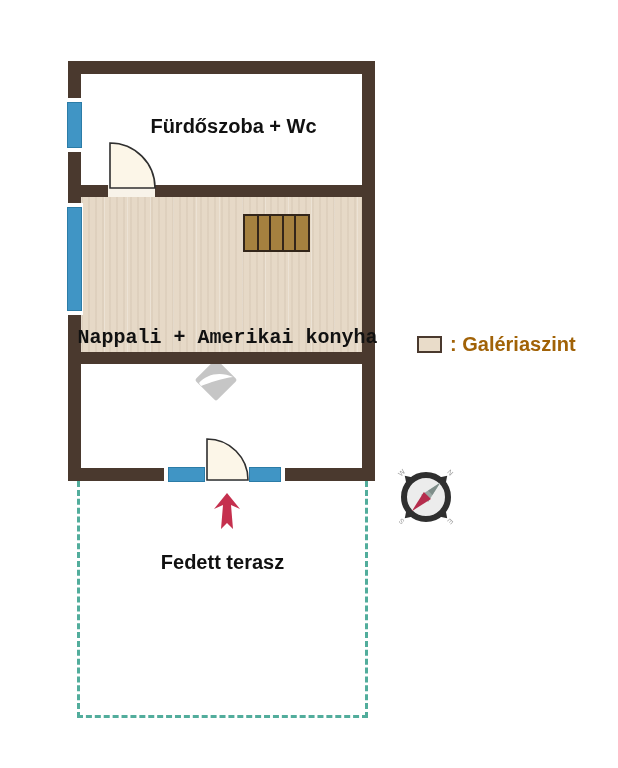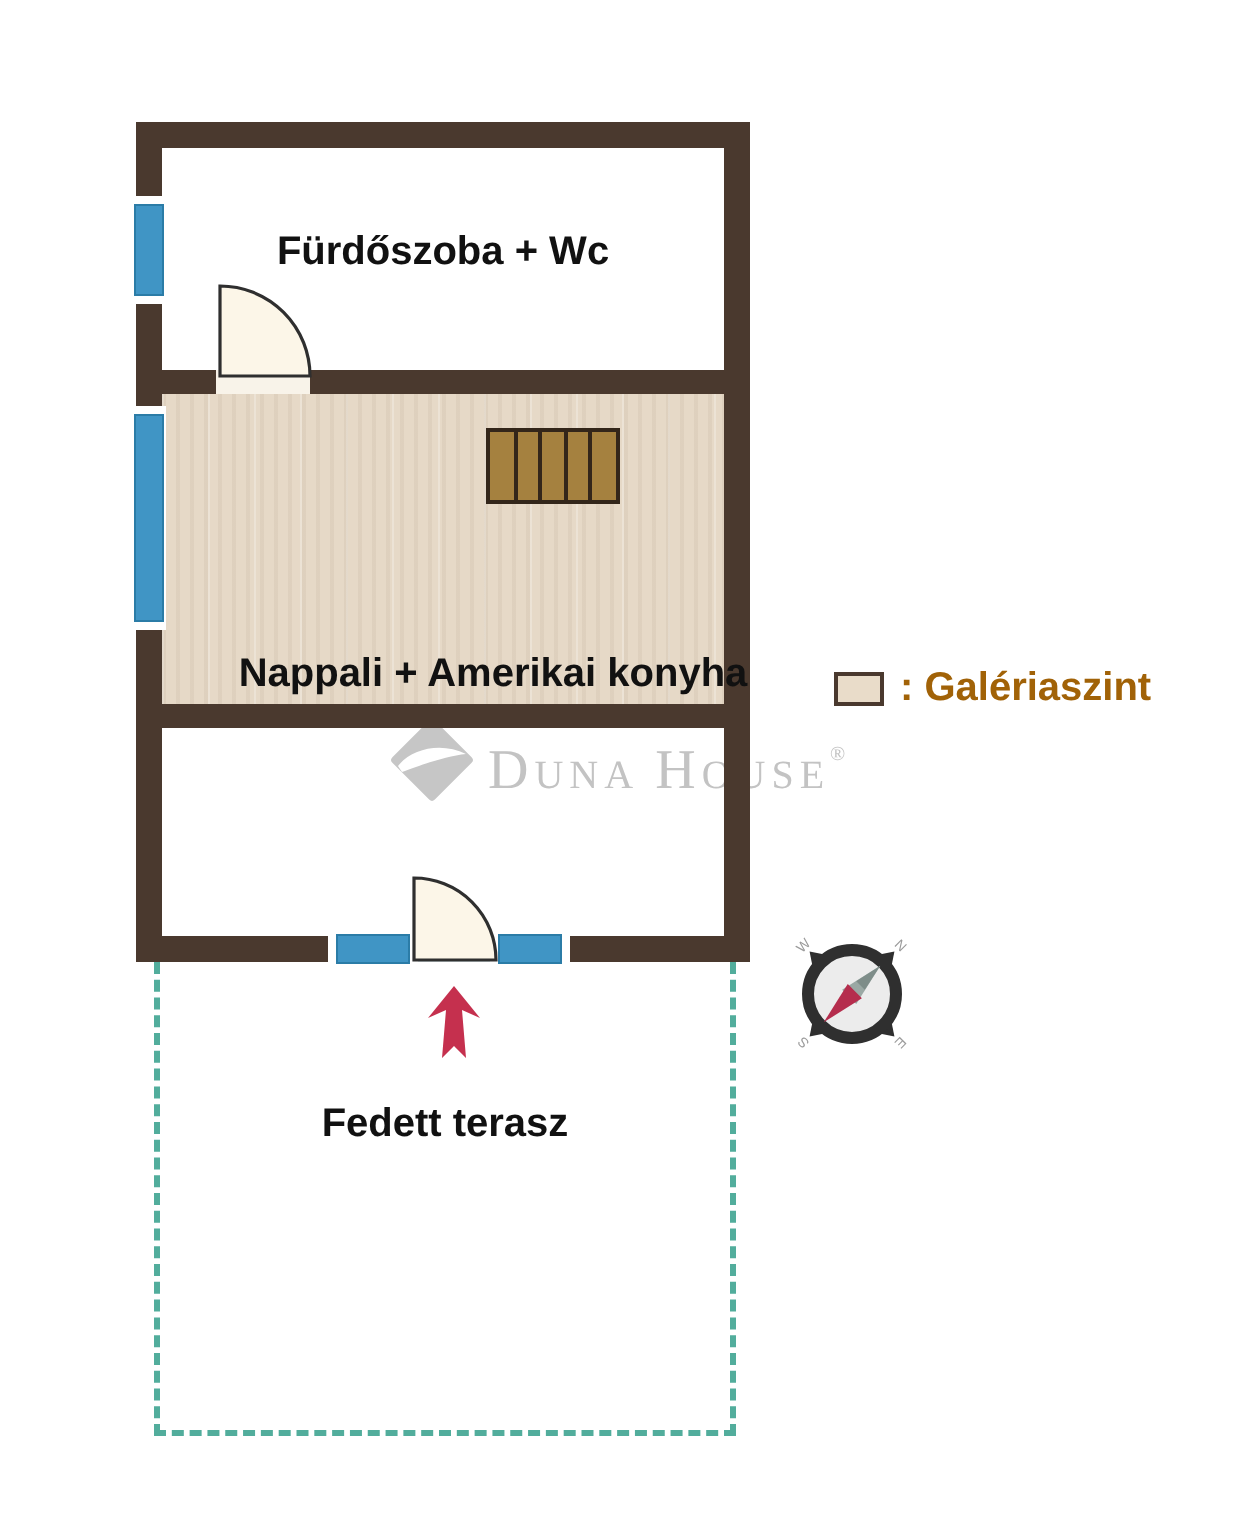"Fürdőszoba + Wc" .lbl-bath { padding-left: none -> 12px }
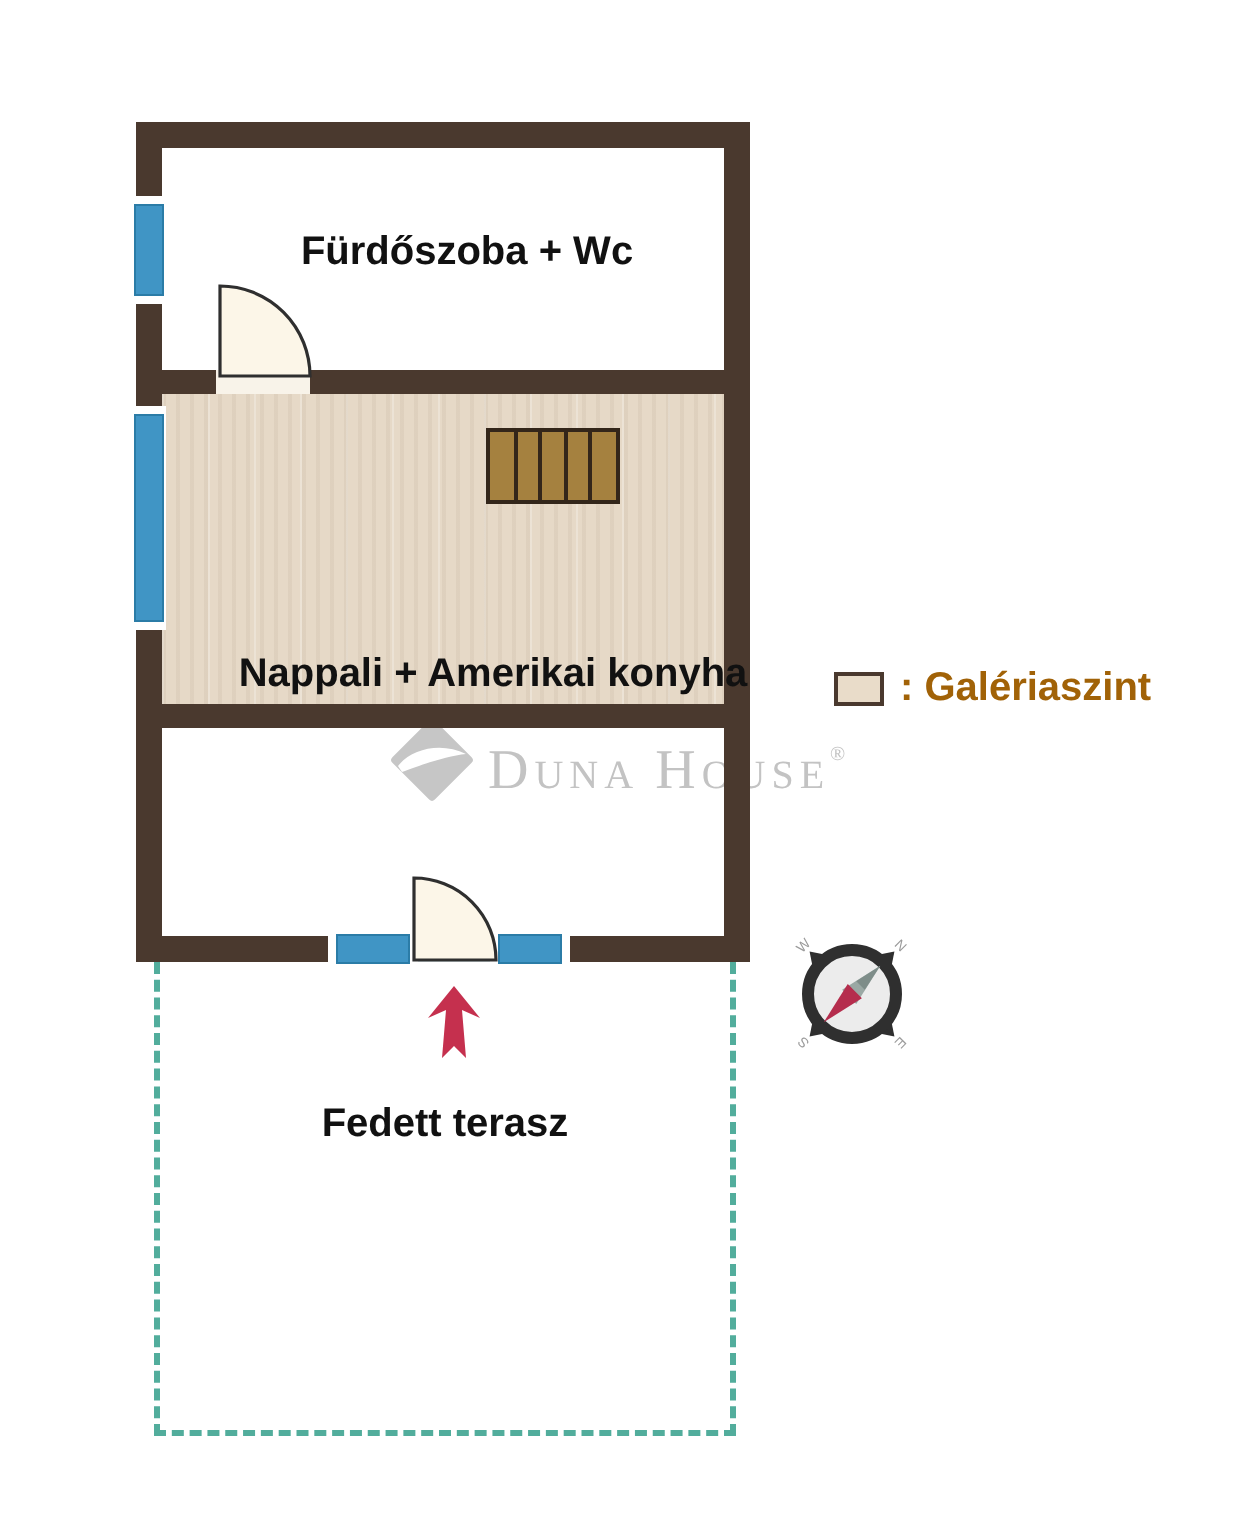"Nappali + Amerikai konyha" .lbl-living { font-family: none -> Liberation Mono, monospace; left: 89px -> 70px }
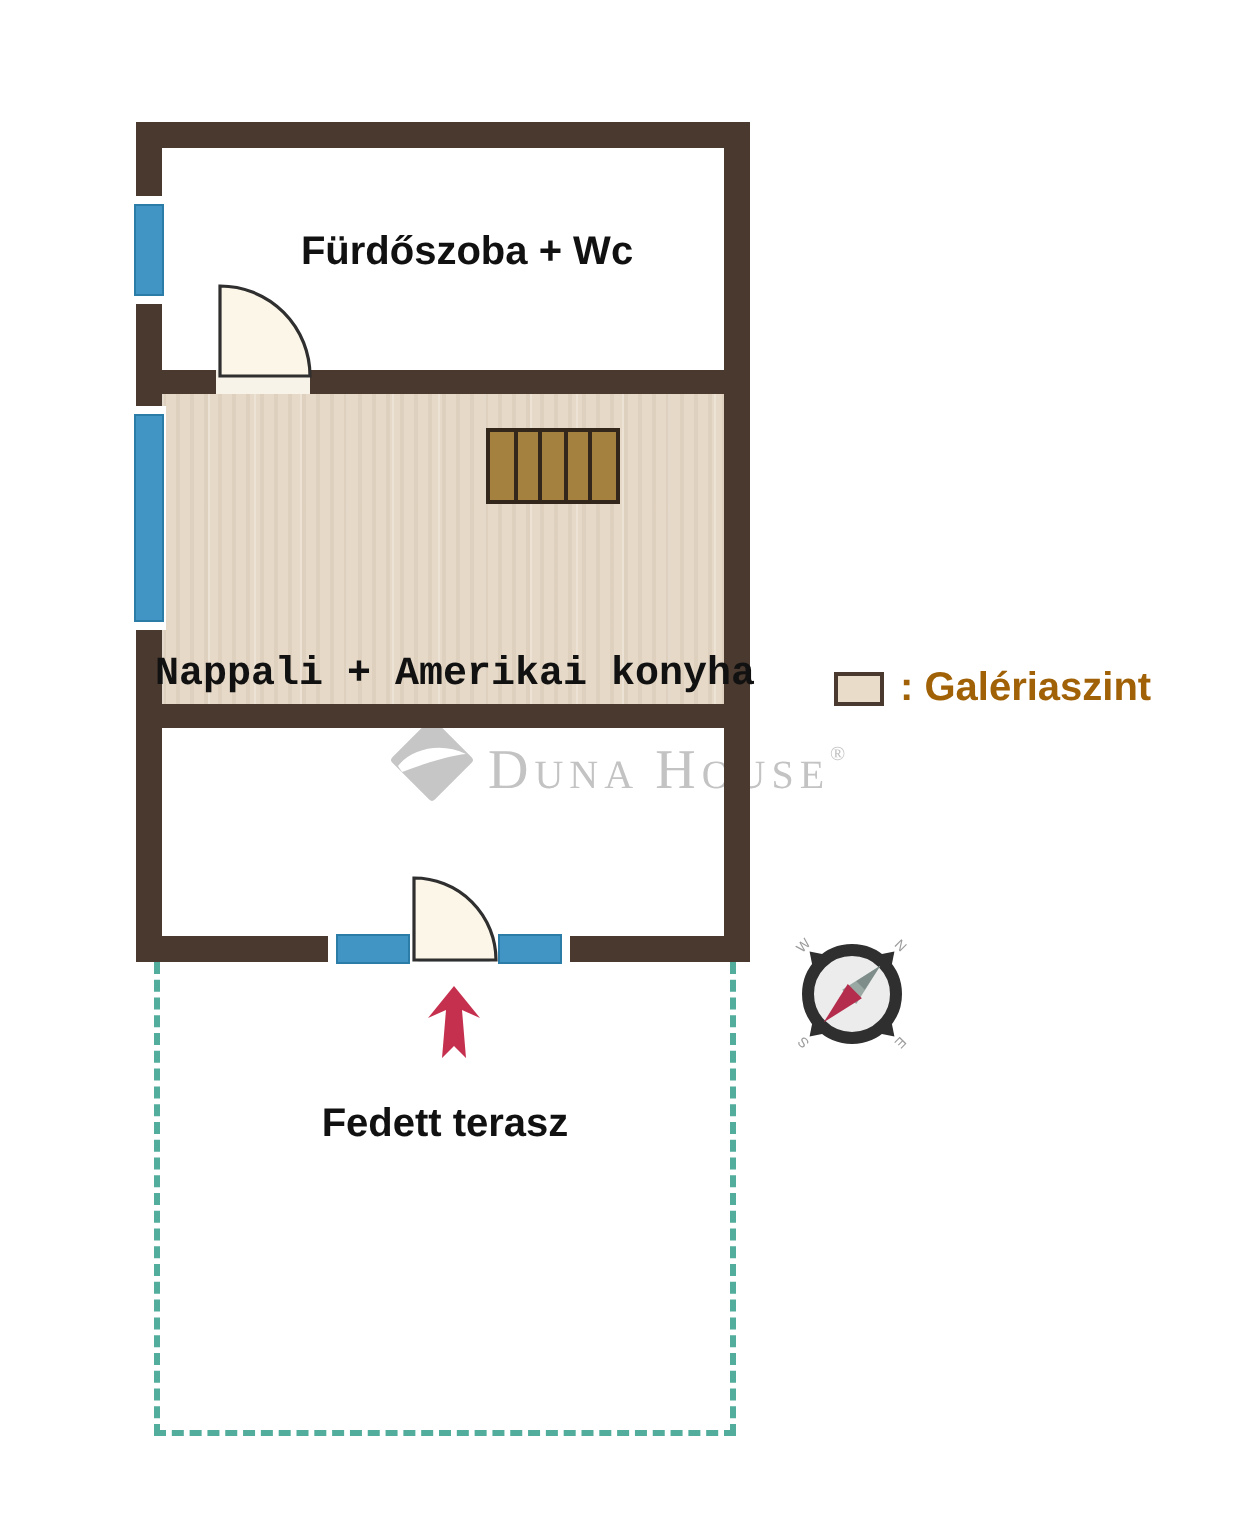"DUNA HOUSE®" div.wm-text { html: <div> <span>D</span><span>UNA</span><span></span><span>H</span><span>OUSE</span><span>®</span> </div> -> none }
